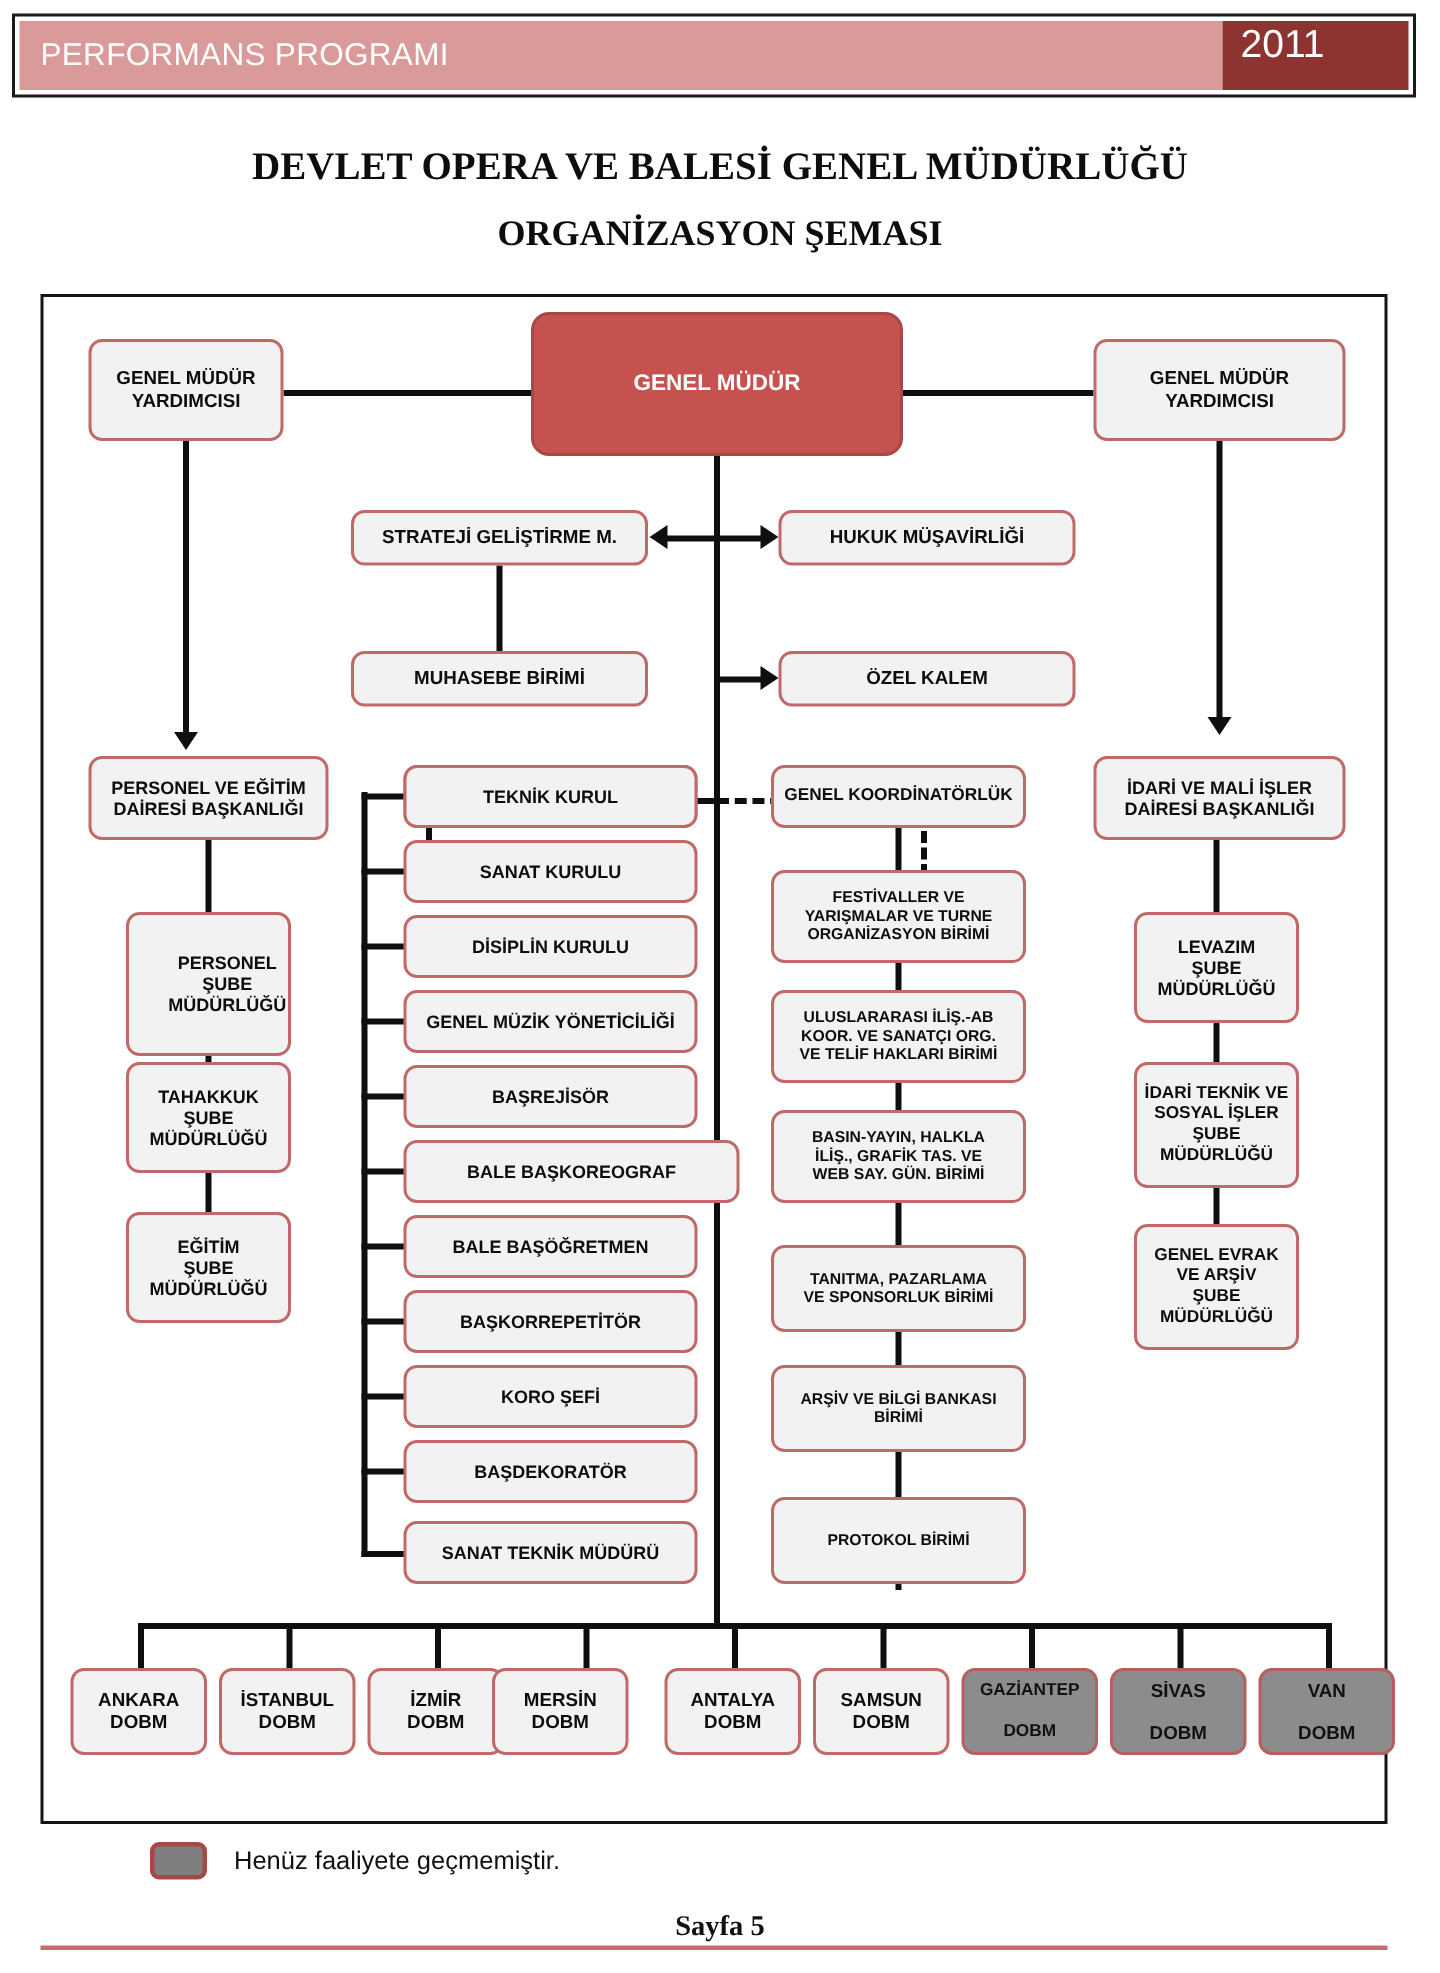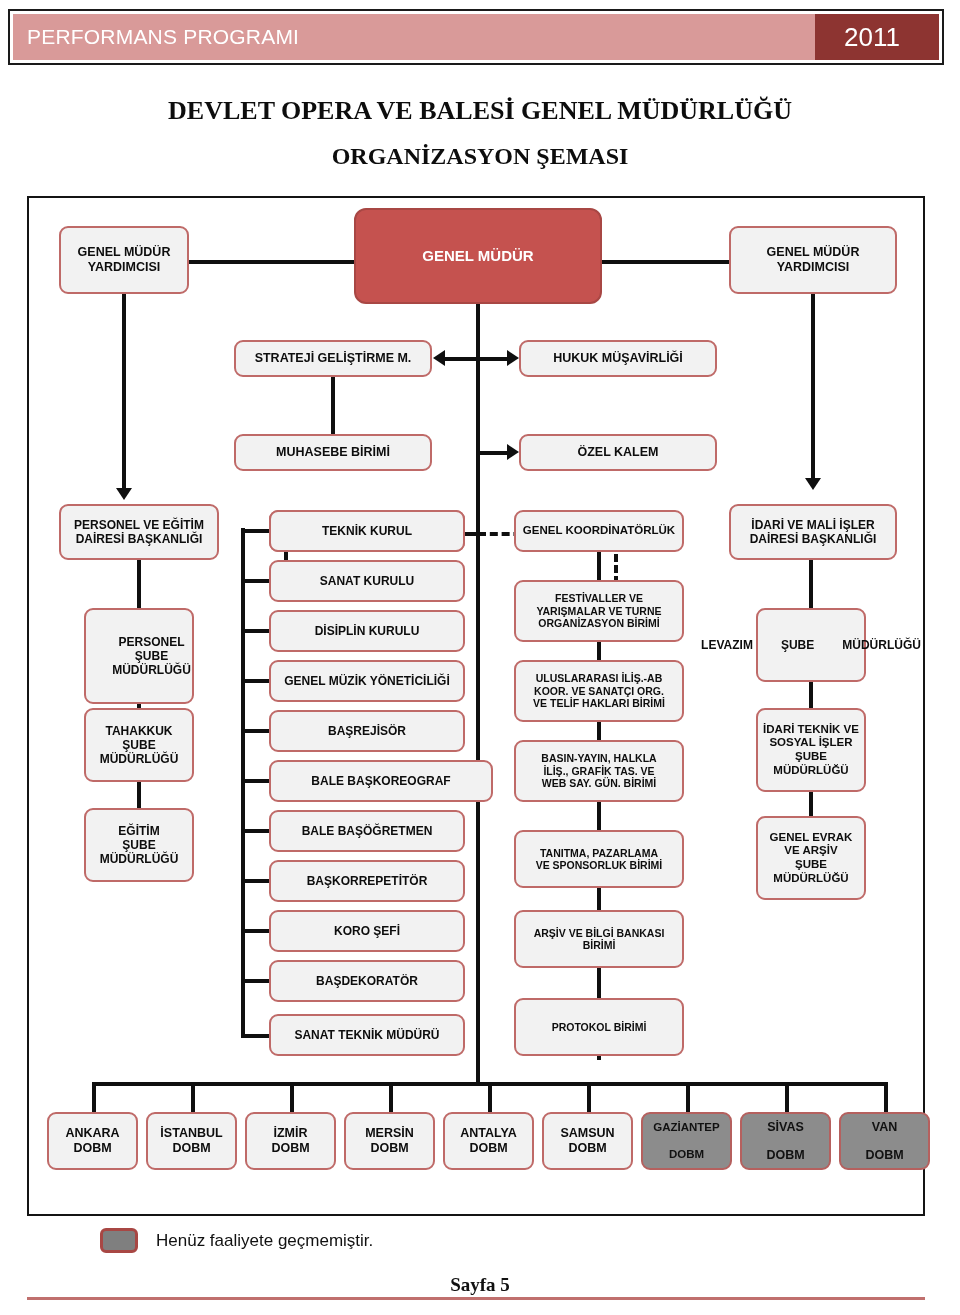"2011" #banner-right { align-items: center -> flex-start; padding-left: 29px -> 12px }
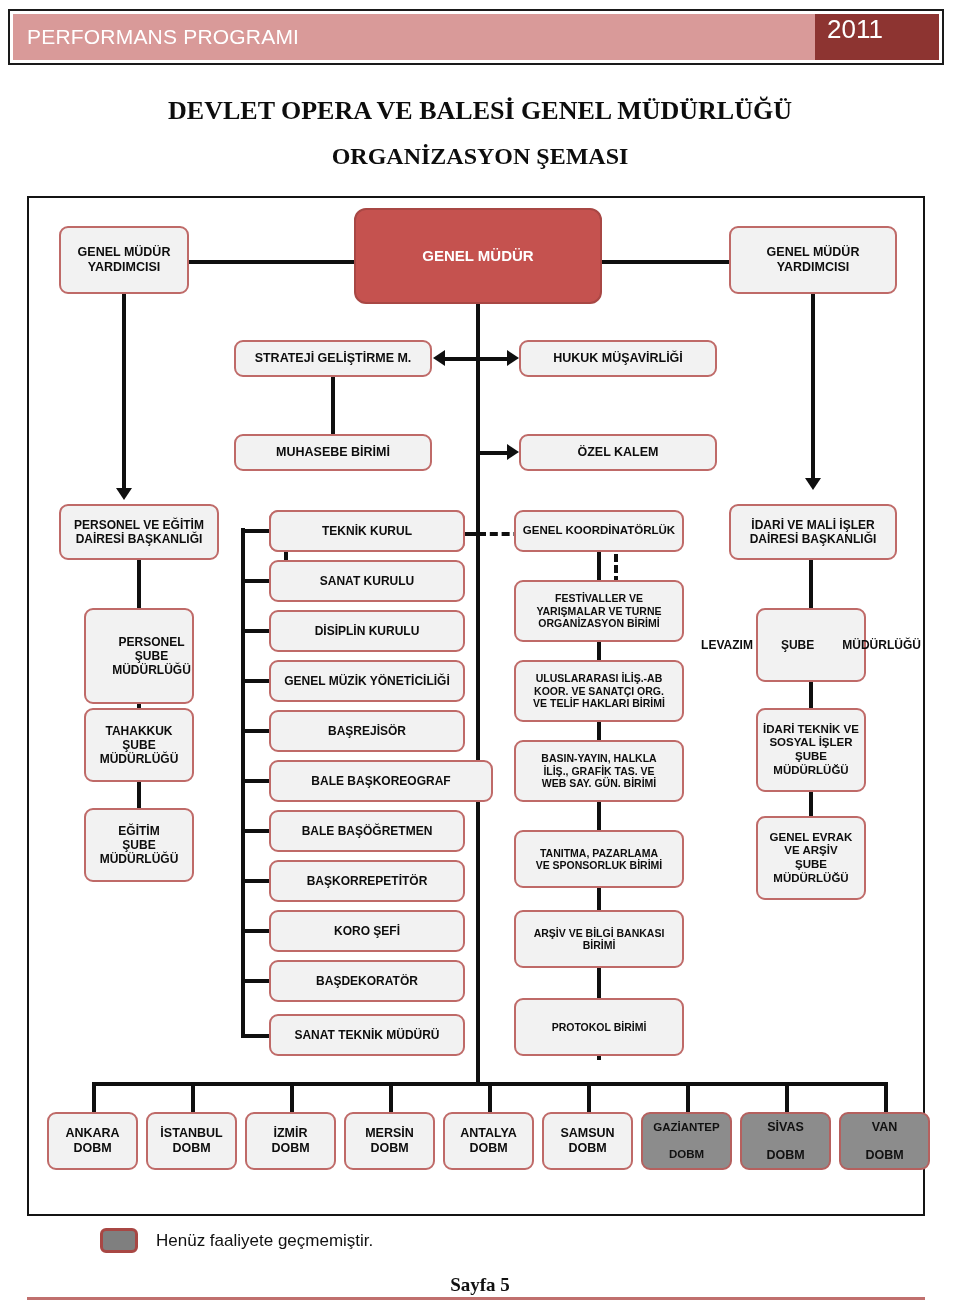"LEVAZIM" div.node { flex-direction: none -> column; gap: 28px -> none }
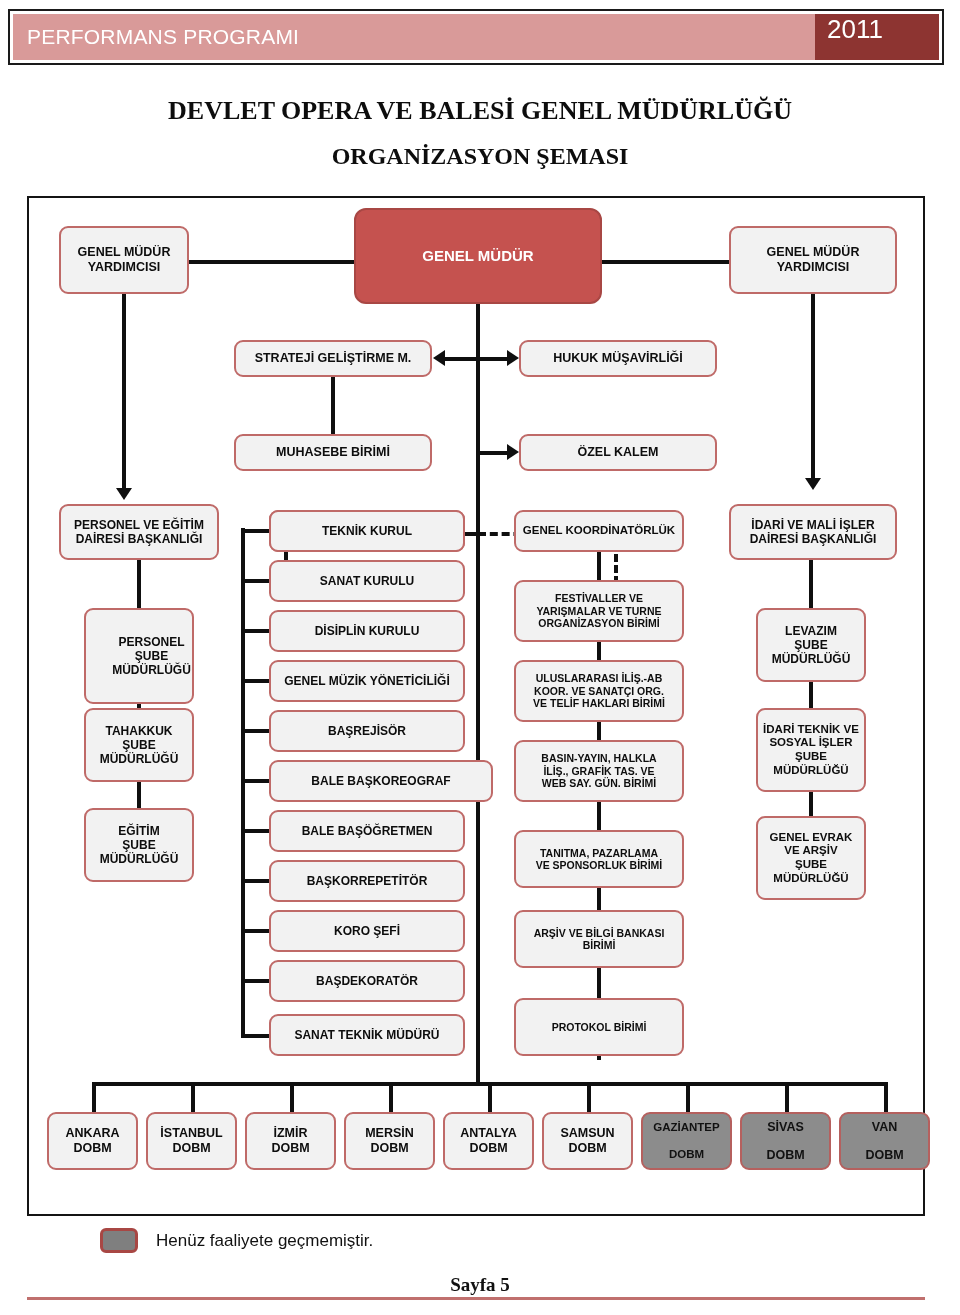"MERSİN" div.node { left: 315px -> 299px }
